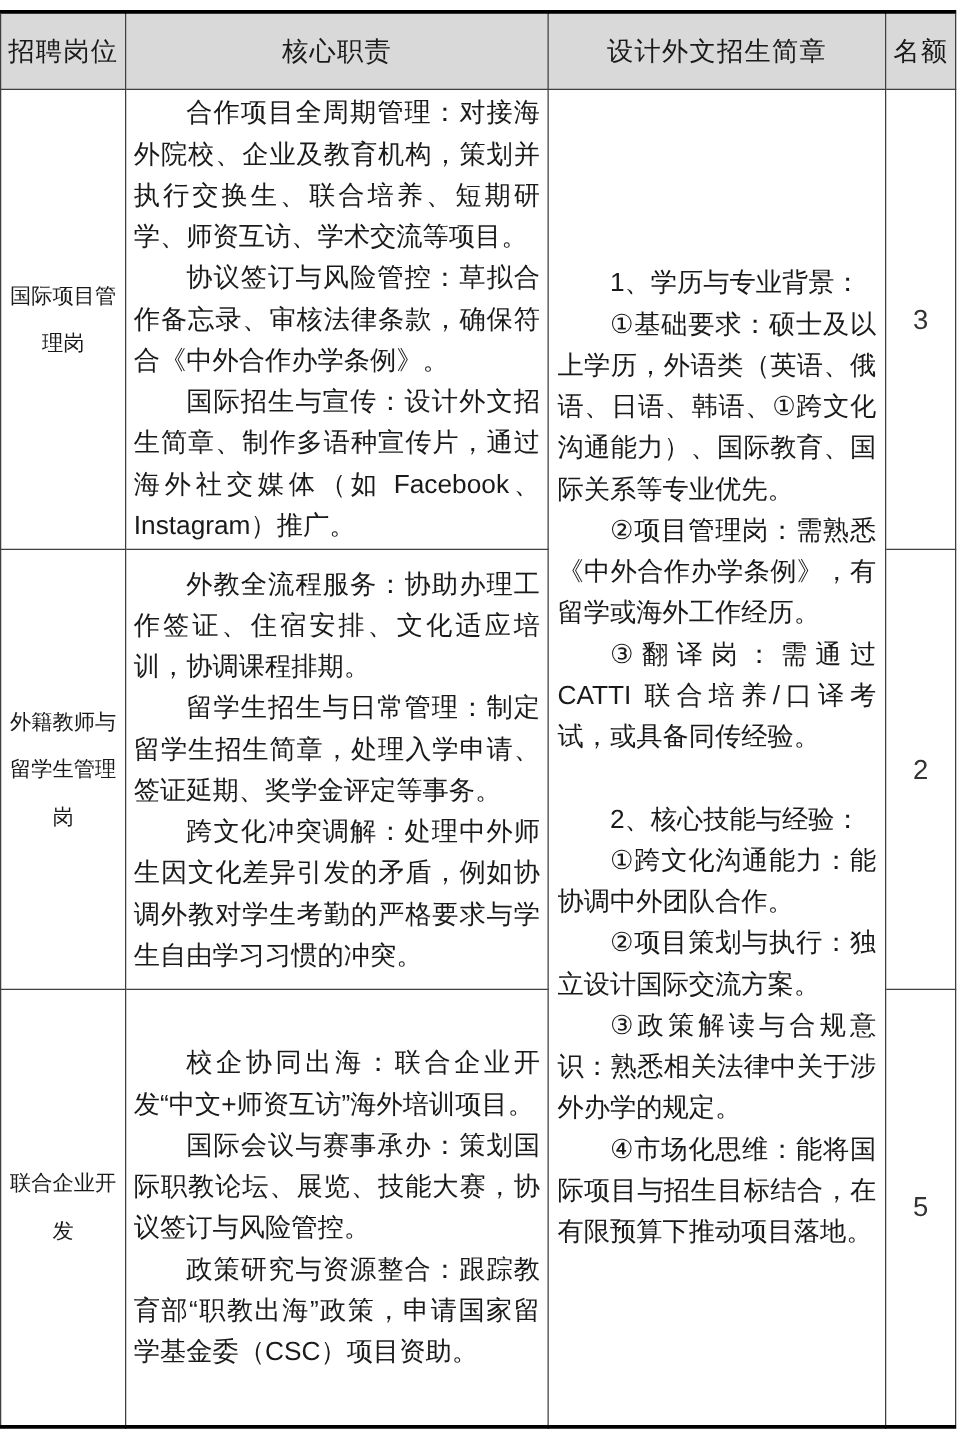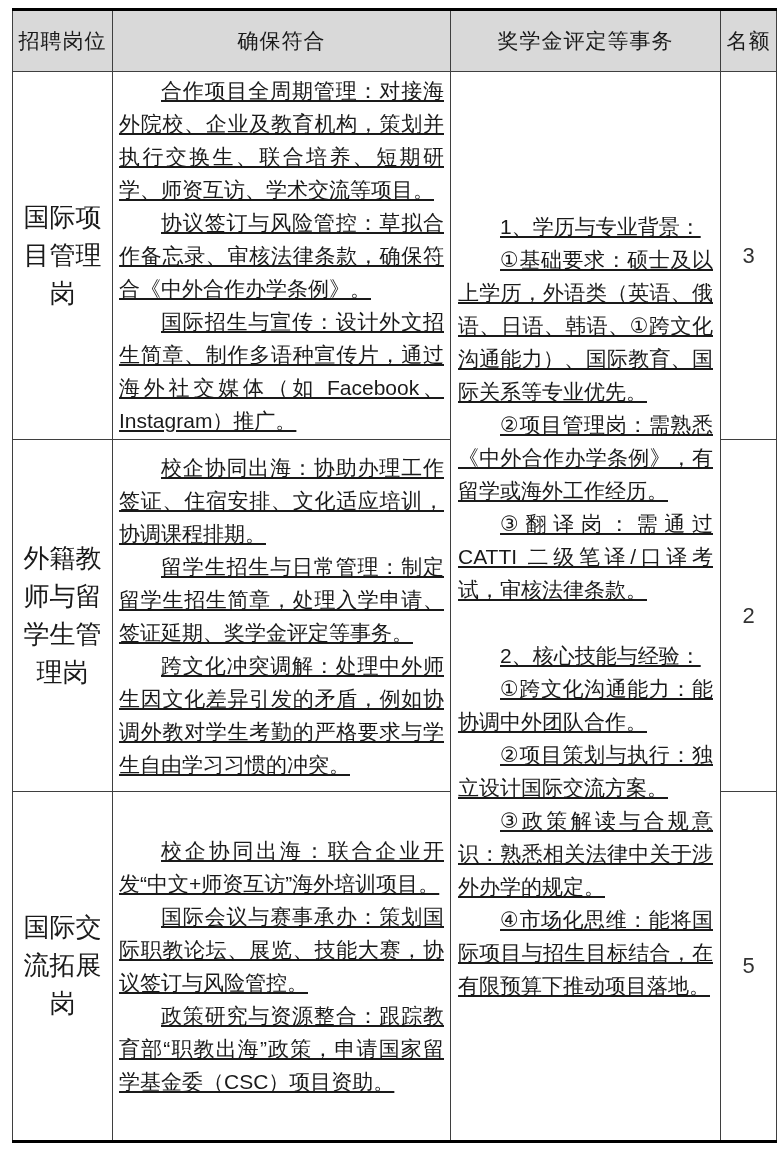"招聘岗位" table.recruit { left: 12px -> 0 }
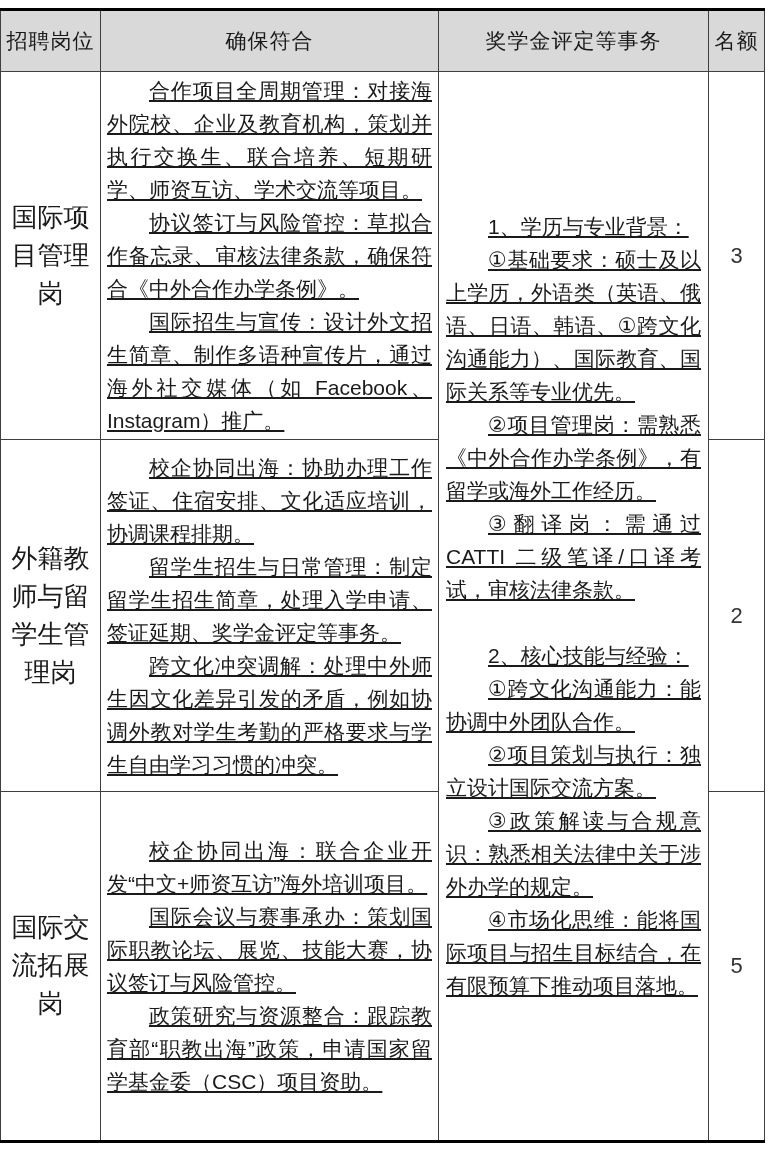"确保符合" th { text: 确保符合 -> 核心职责 }
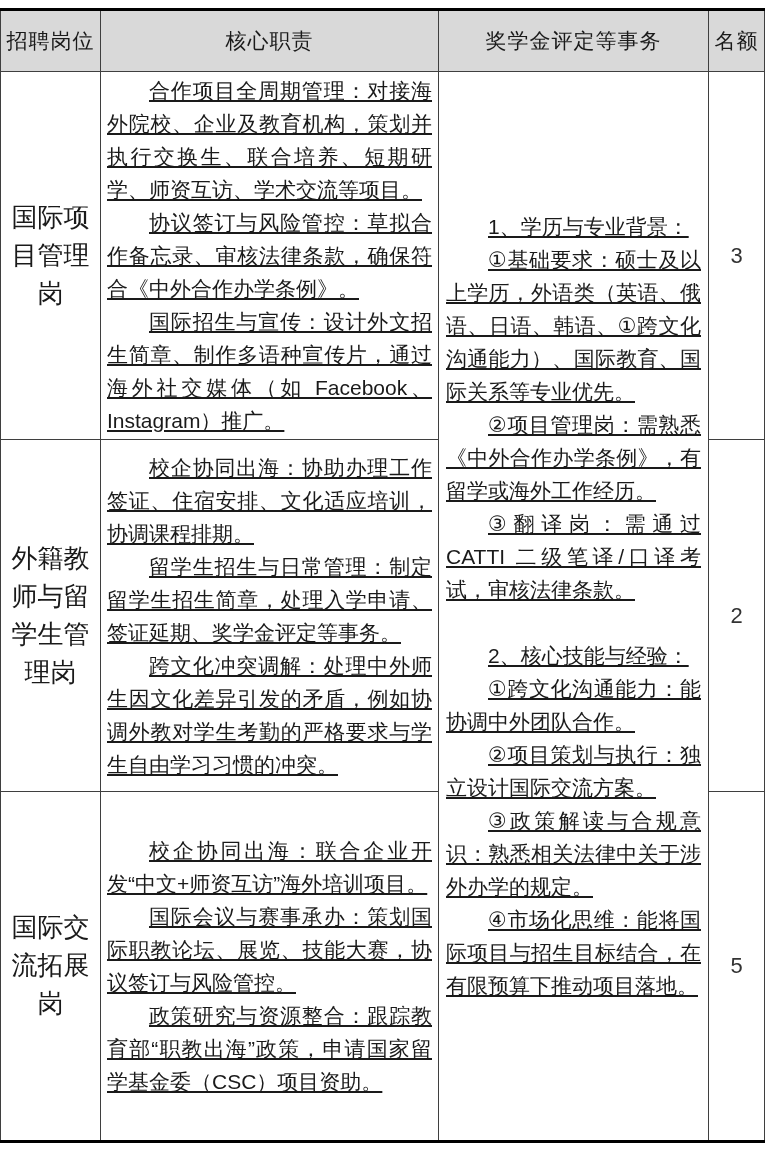"奖学金评定等事务" th { text: 奖学金评定等事务 -> 设计外文招生简章 }
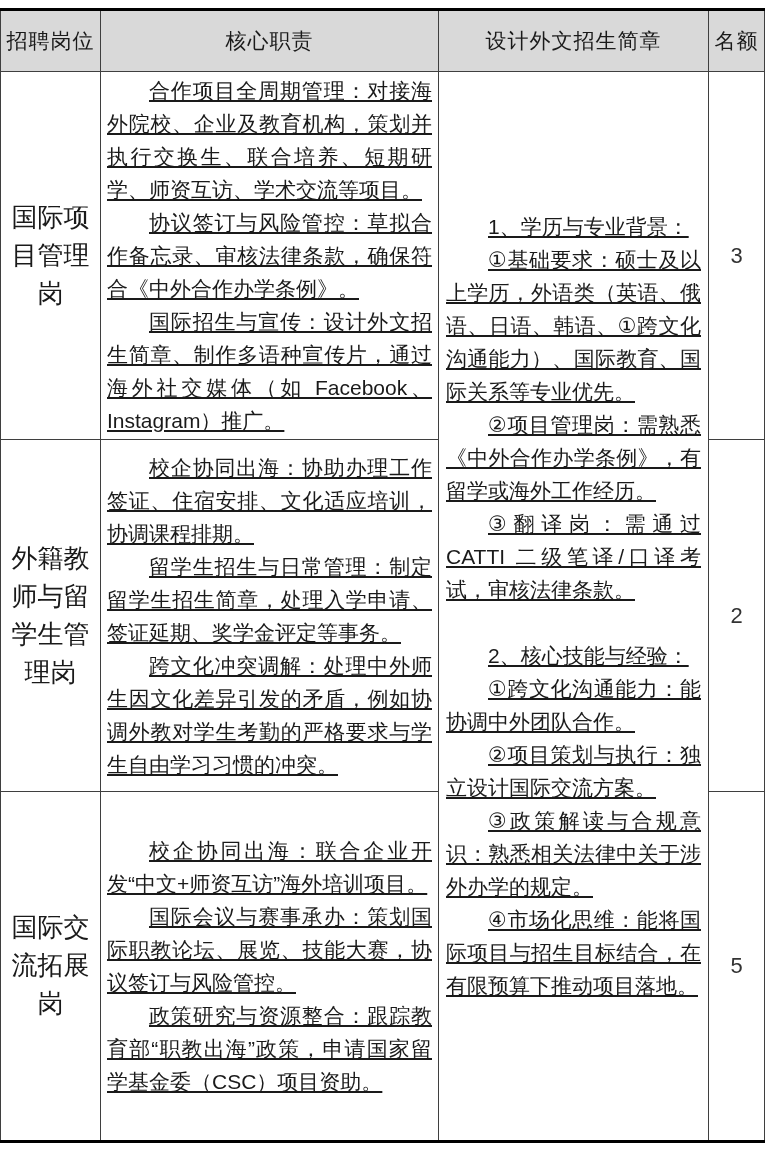"合作项目全周期管理：对接海外院校、企业及教育机构，策划并执行交换生、联合培养、短" td.duties-cell p, td.req-cell p { text-decoration: underline -> none }
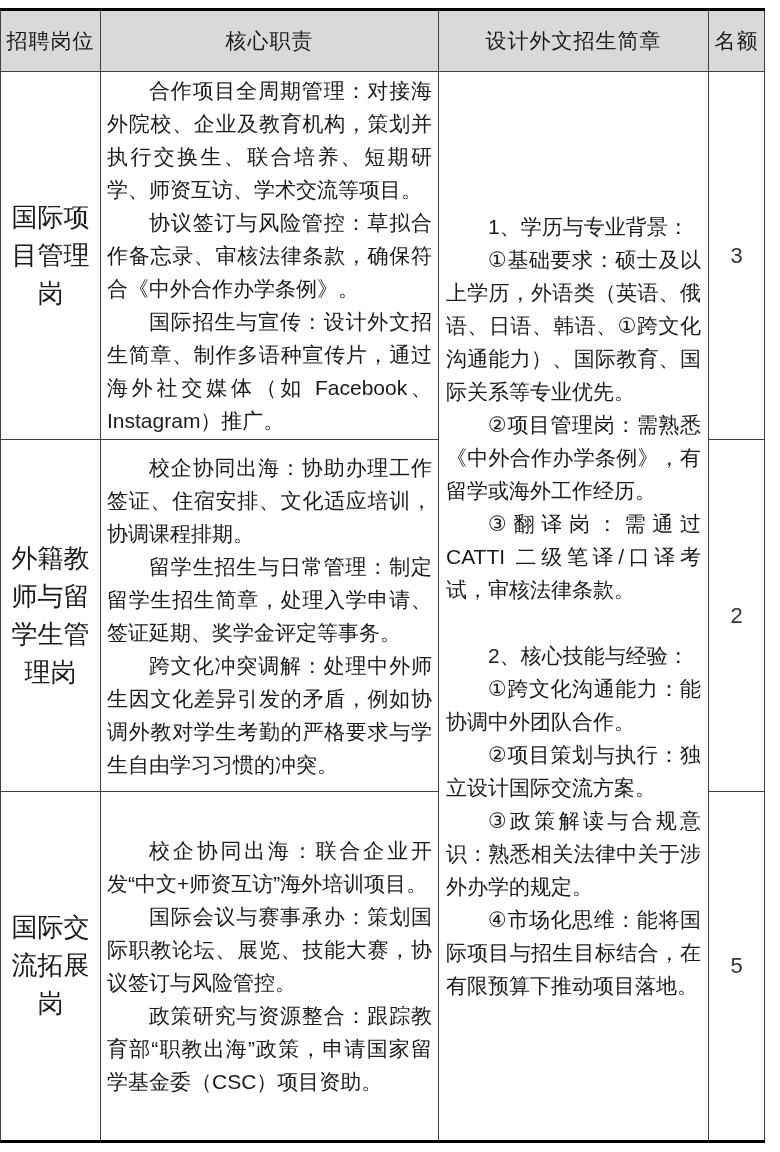"国际项目管理岗" td.pos-cell { font-size: 26px -> 17px }
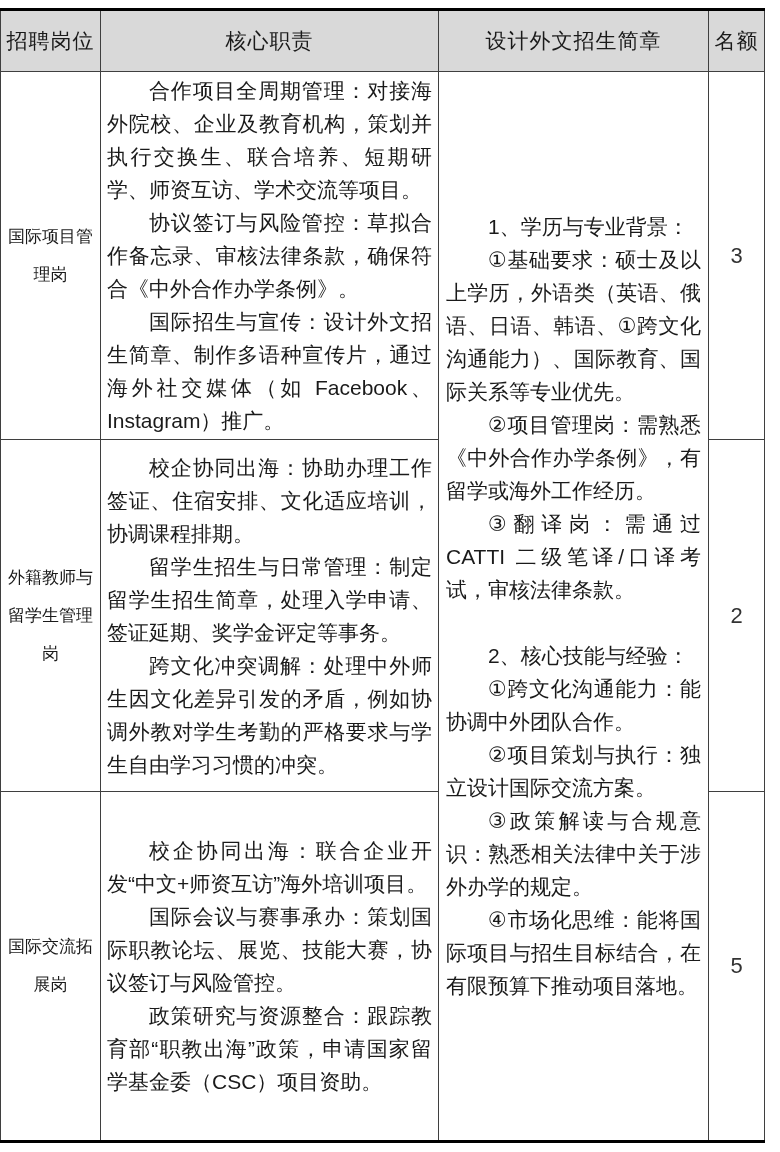"校企协同出海：协助办理工作签证、住宿安排、文化适应培训，协调课程排期。" p { text: 校企协同出海 -> 外教全流程服务 }
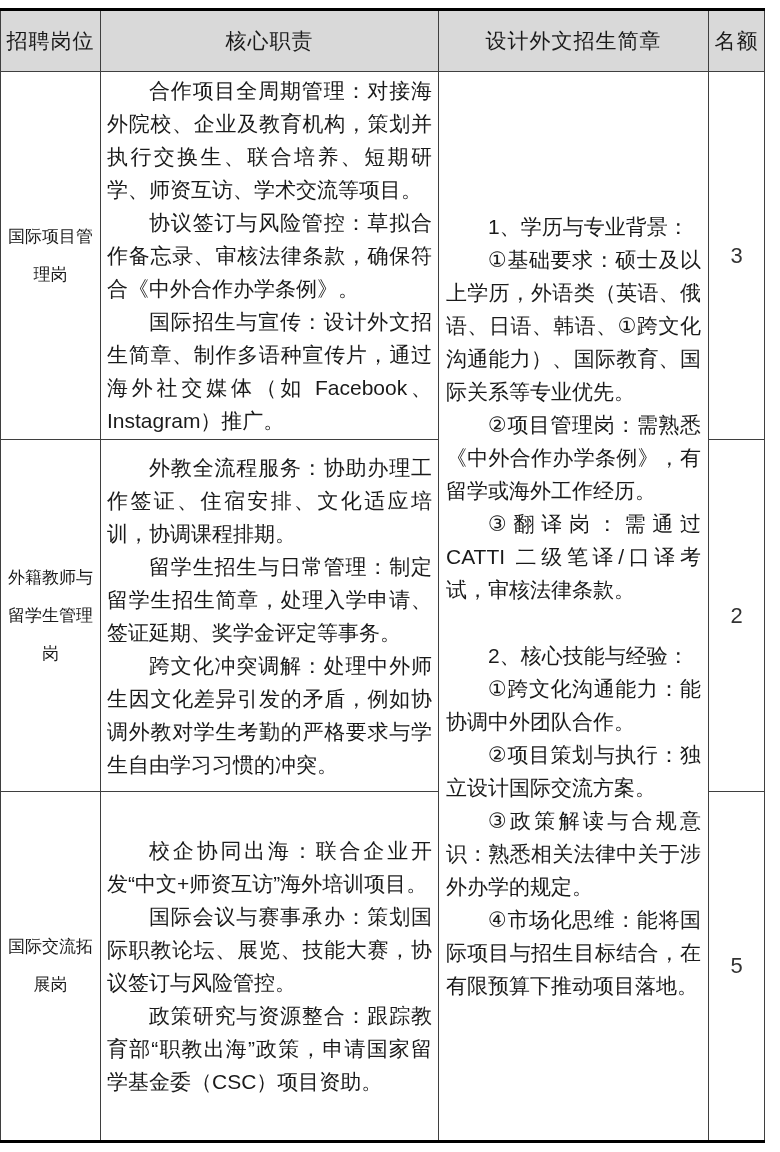"③翻译岗：需通过 CATTI 二级笔译/口译考试，审核法律条款。" p { text: 二级笔译/口译考试，审核法律条款 -> 联合培养/口译考试，或具备同传经验 }
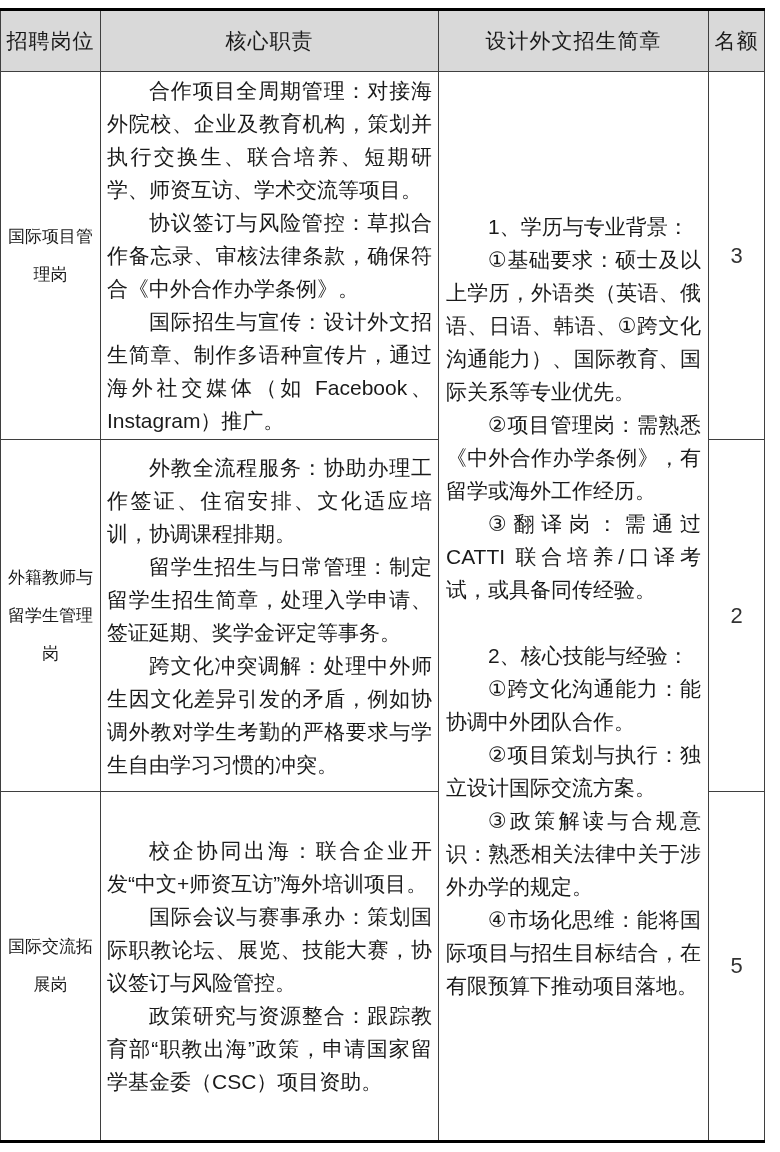"国际交流拓展岗" td.pos-cell { text: 国际交流拓展岗 -> 联合企业开发 }
